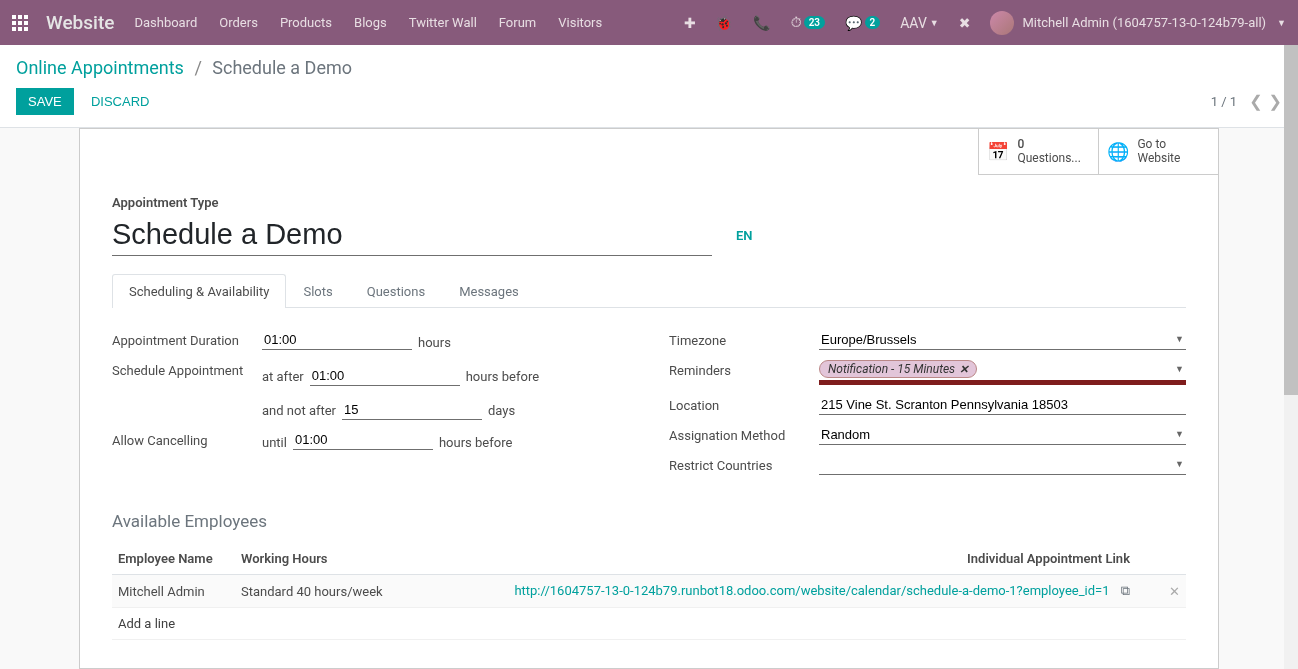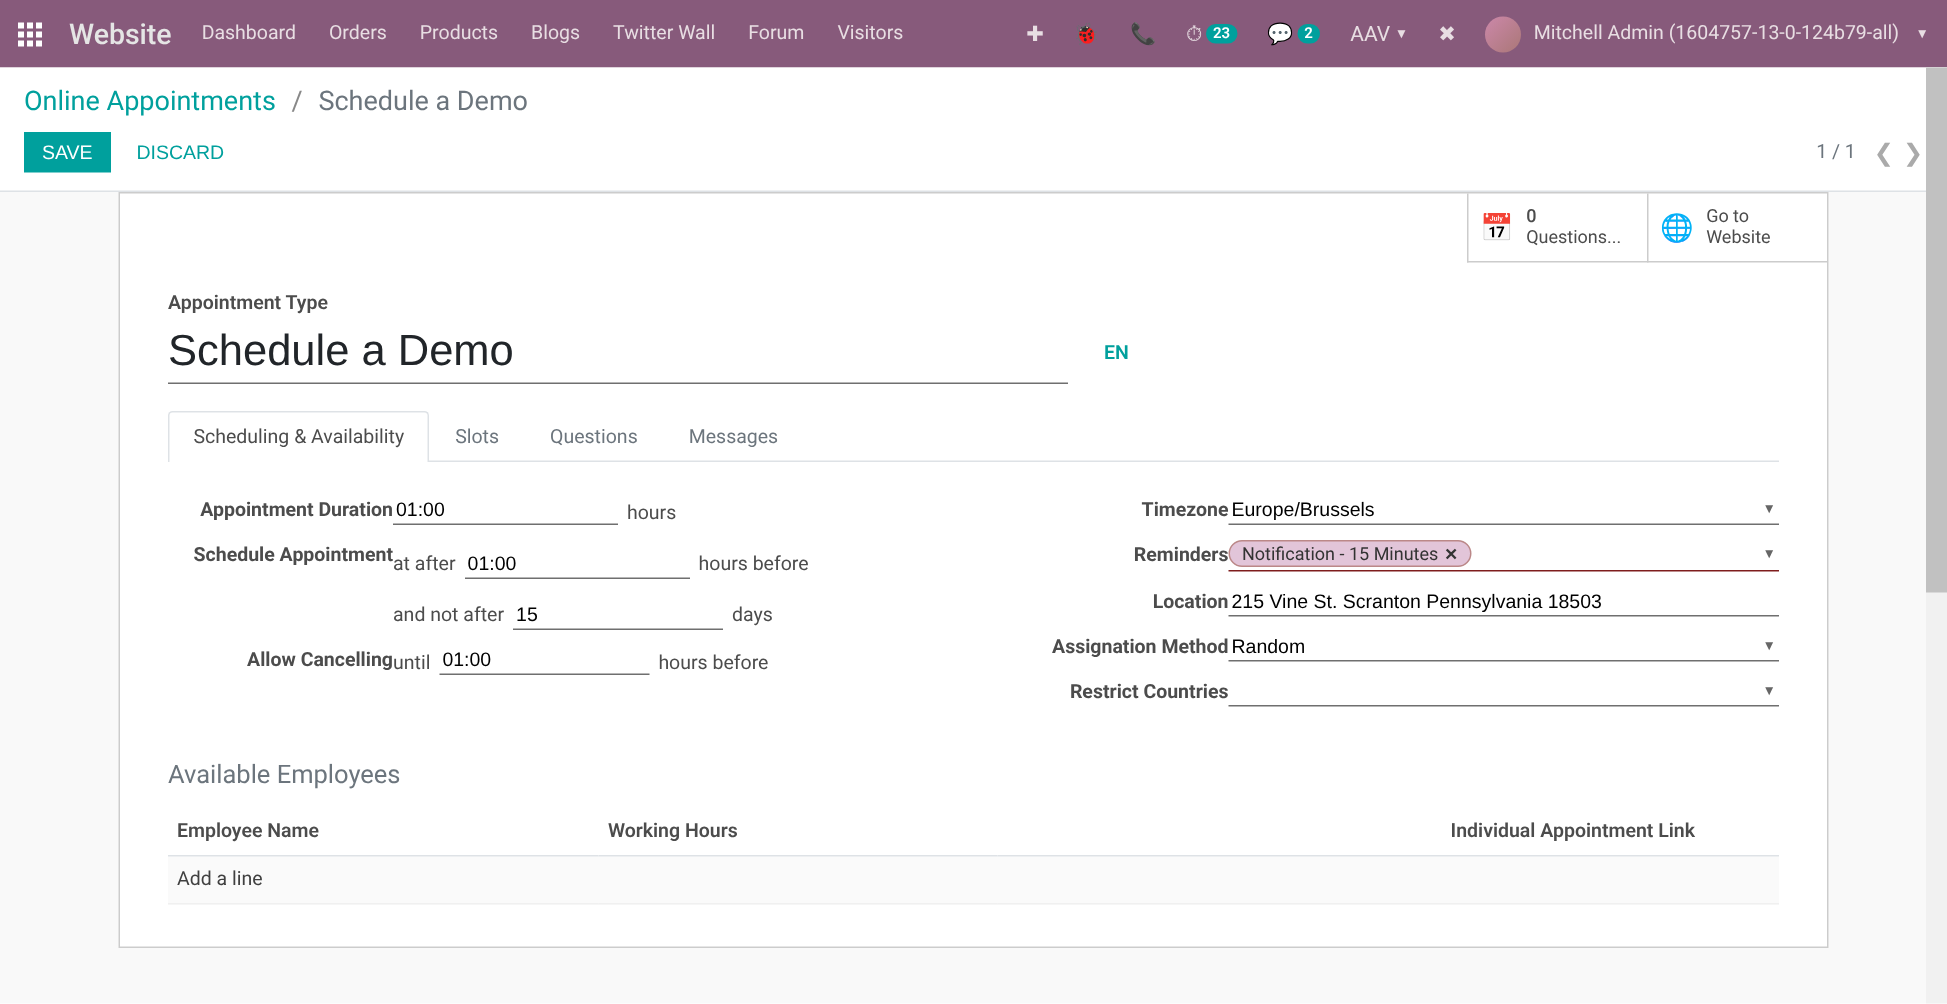"Appointment Duration" .frow .flabel { font-weight: 700 -> 400; text-align: right -> none }
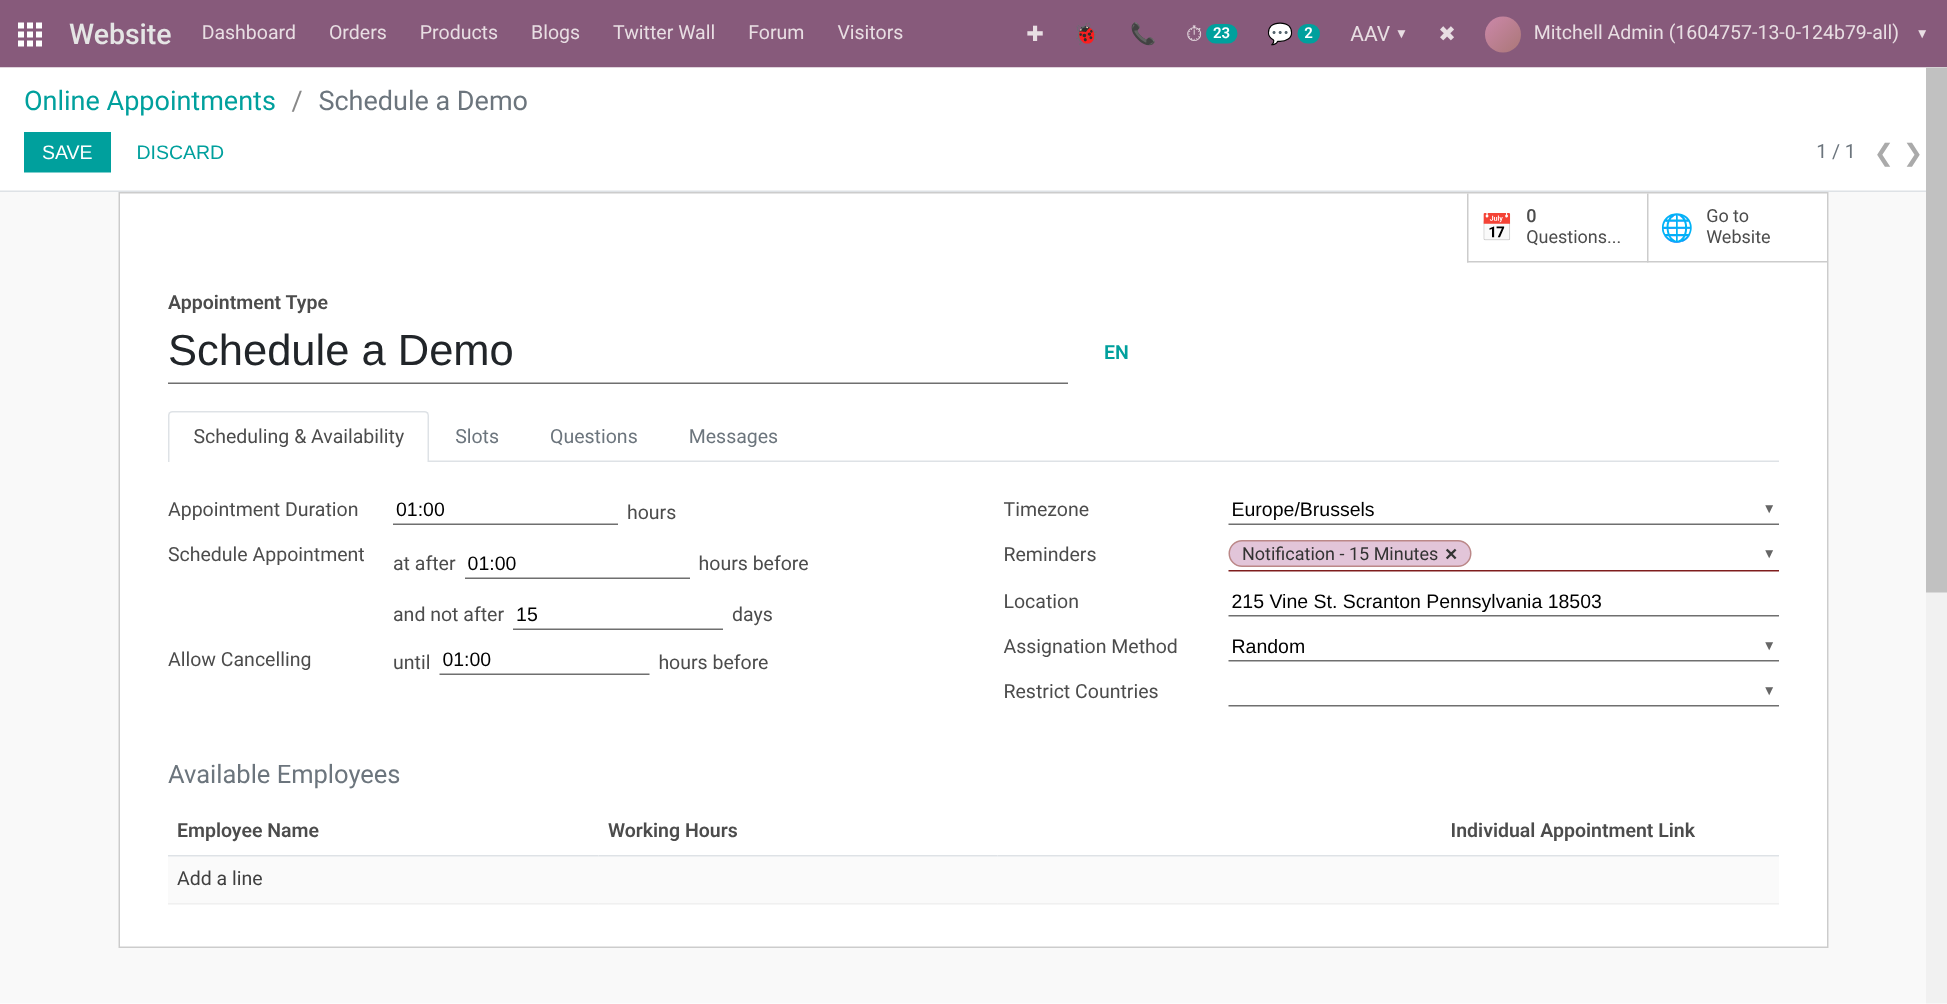"Notification - 15 Minutes" div.sel-wrap { border-bottom: 1px solid #7f1d1d -> 5px solid #7f1d1d; font-style: none -> italic }
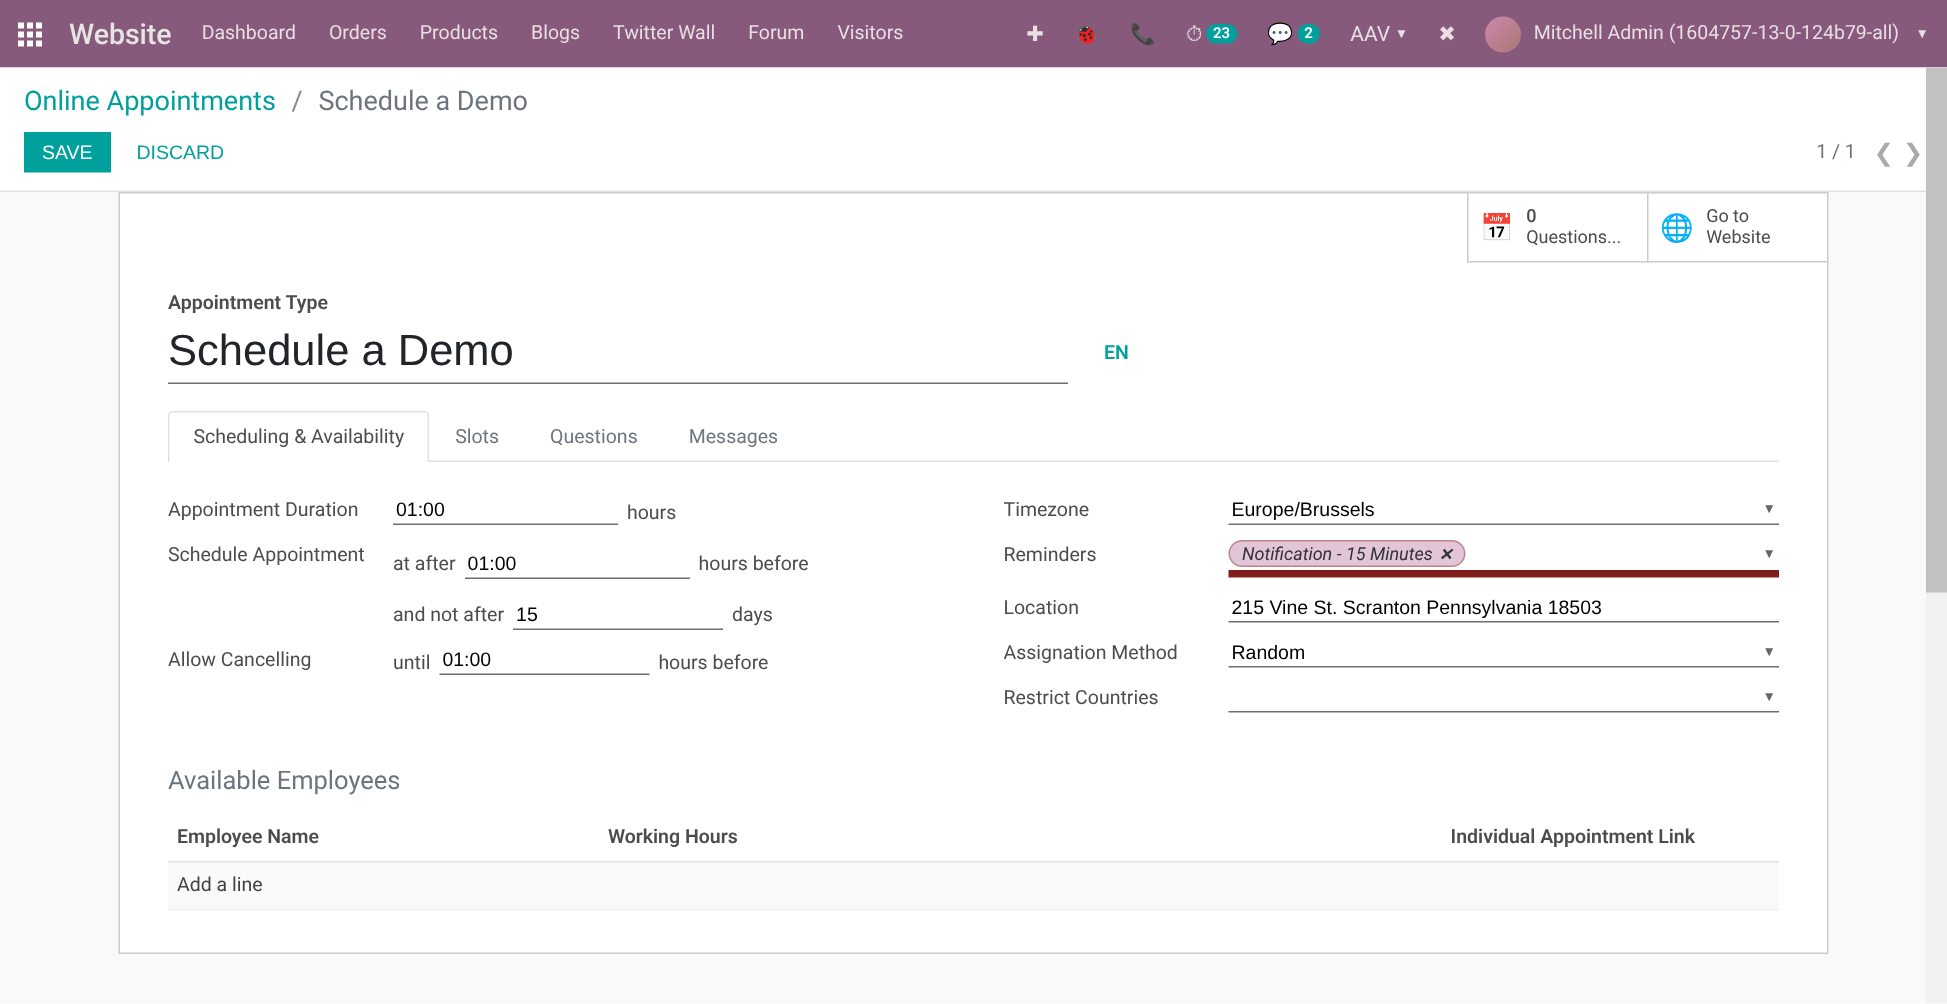"Mitchell Admin" tr { html: none -> <tr> <td>Mitchell Admin</td> <td>Standard 40 hours/week</td> <td> <a>http://1604757-13-0-124b79.runbot18.odoo.com/website/calendar/schedule-a-demo-1?employee_id=1</a> <span>⧉</span> </td> <td><span>✕</span></td> </tr> }
